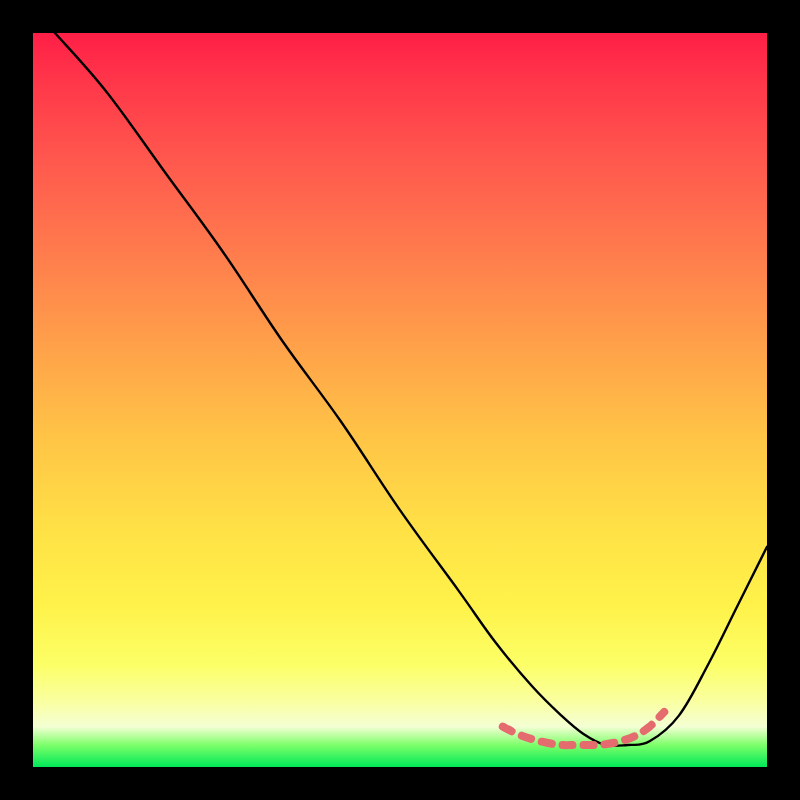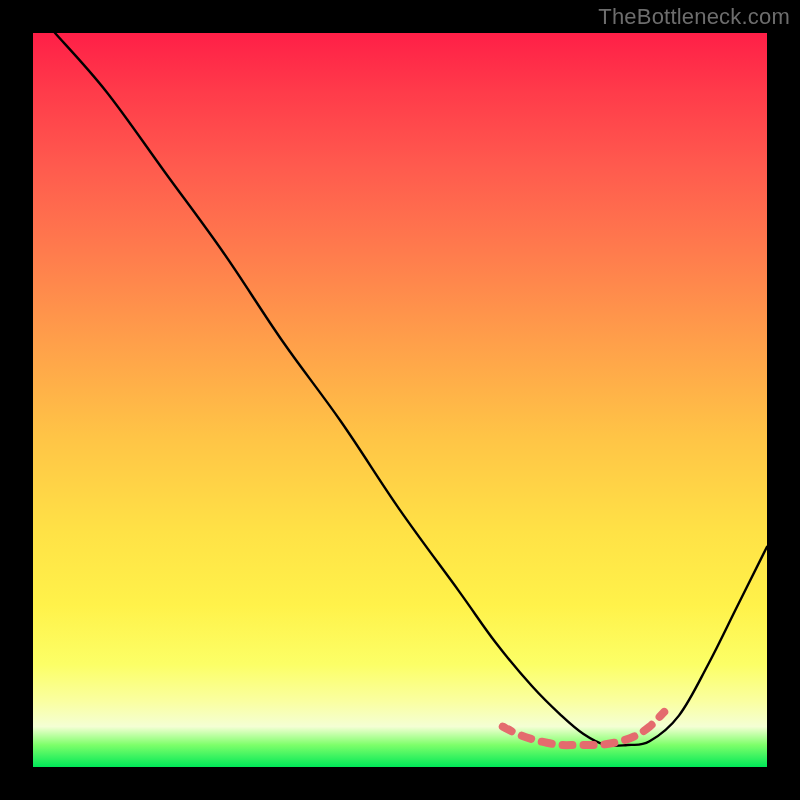"TheBottleneck.com" div.watermark { html: <div>TheBottleneck.com</div> -> none }
